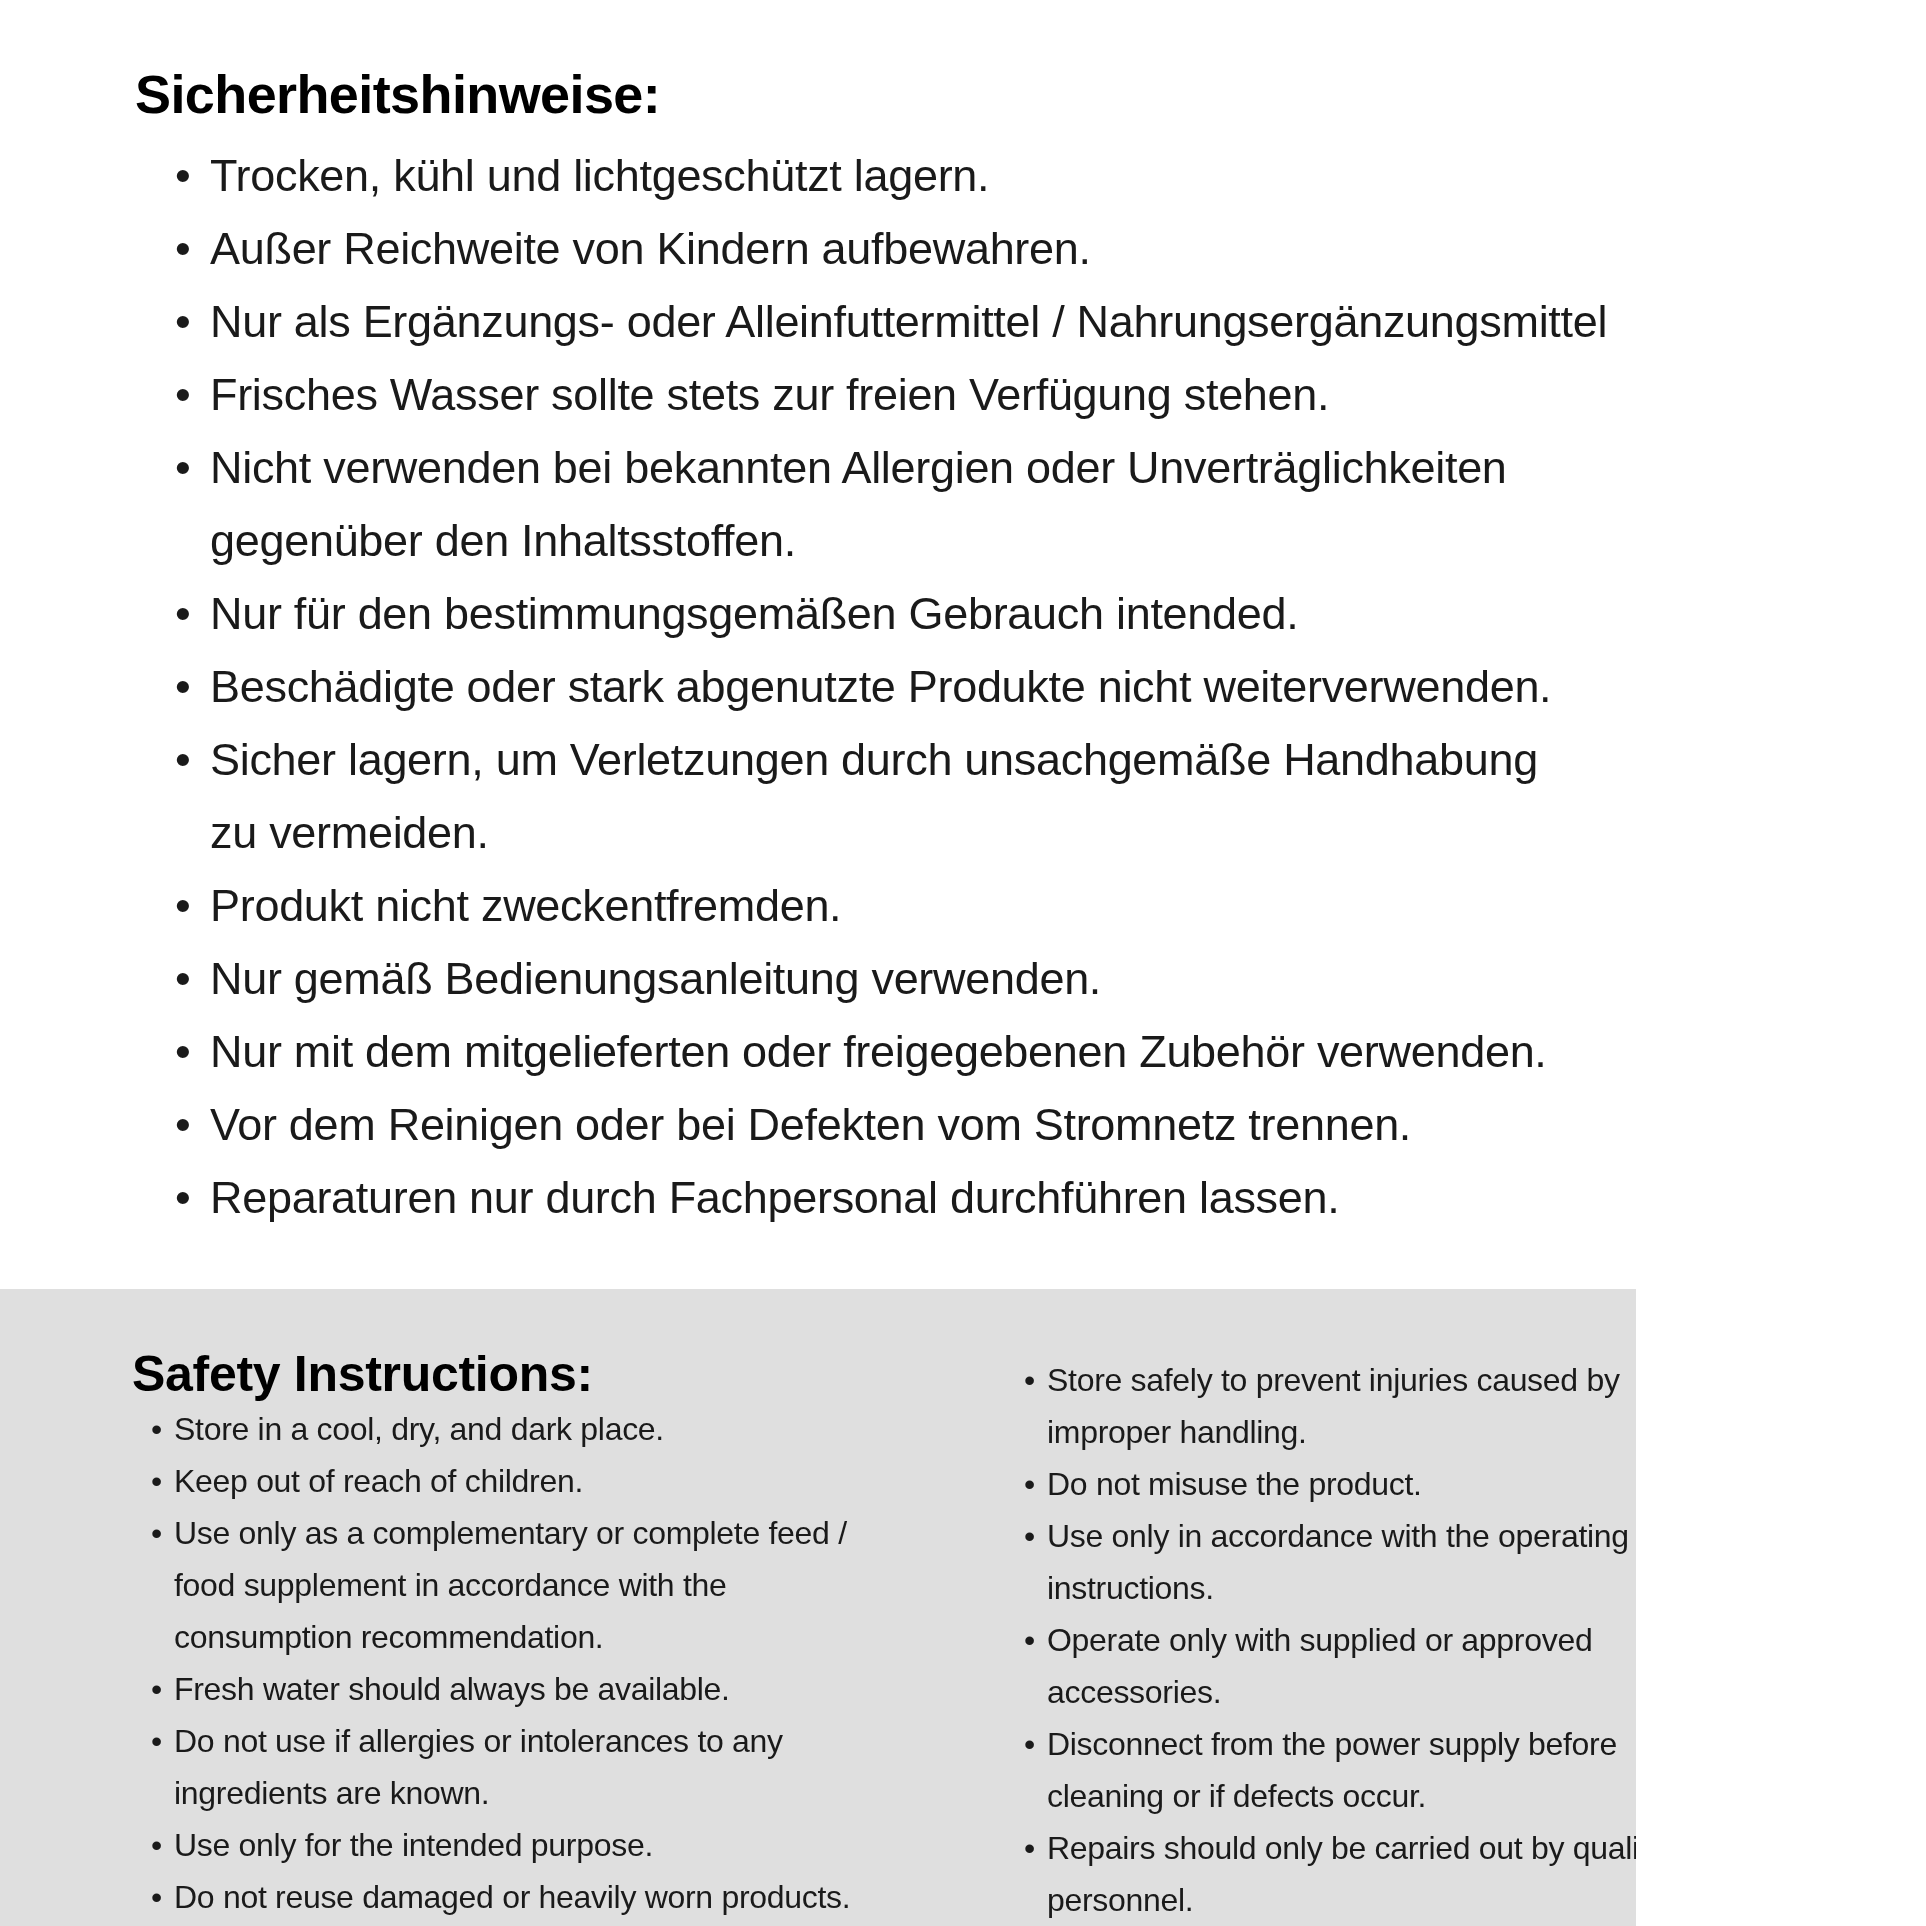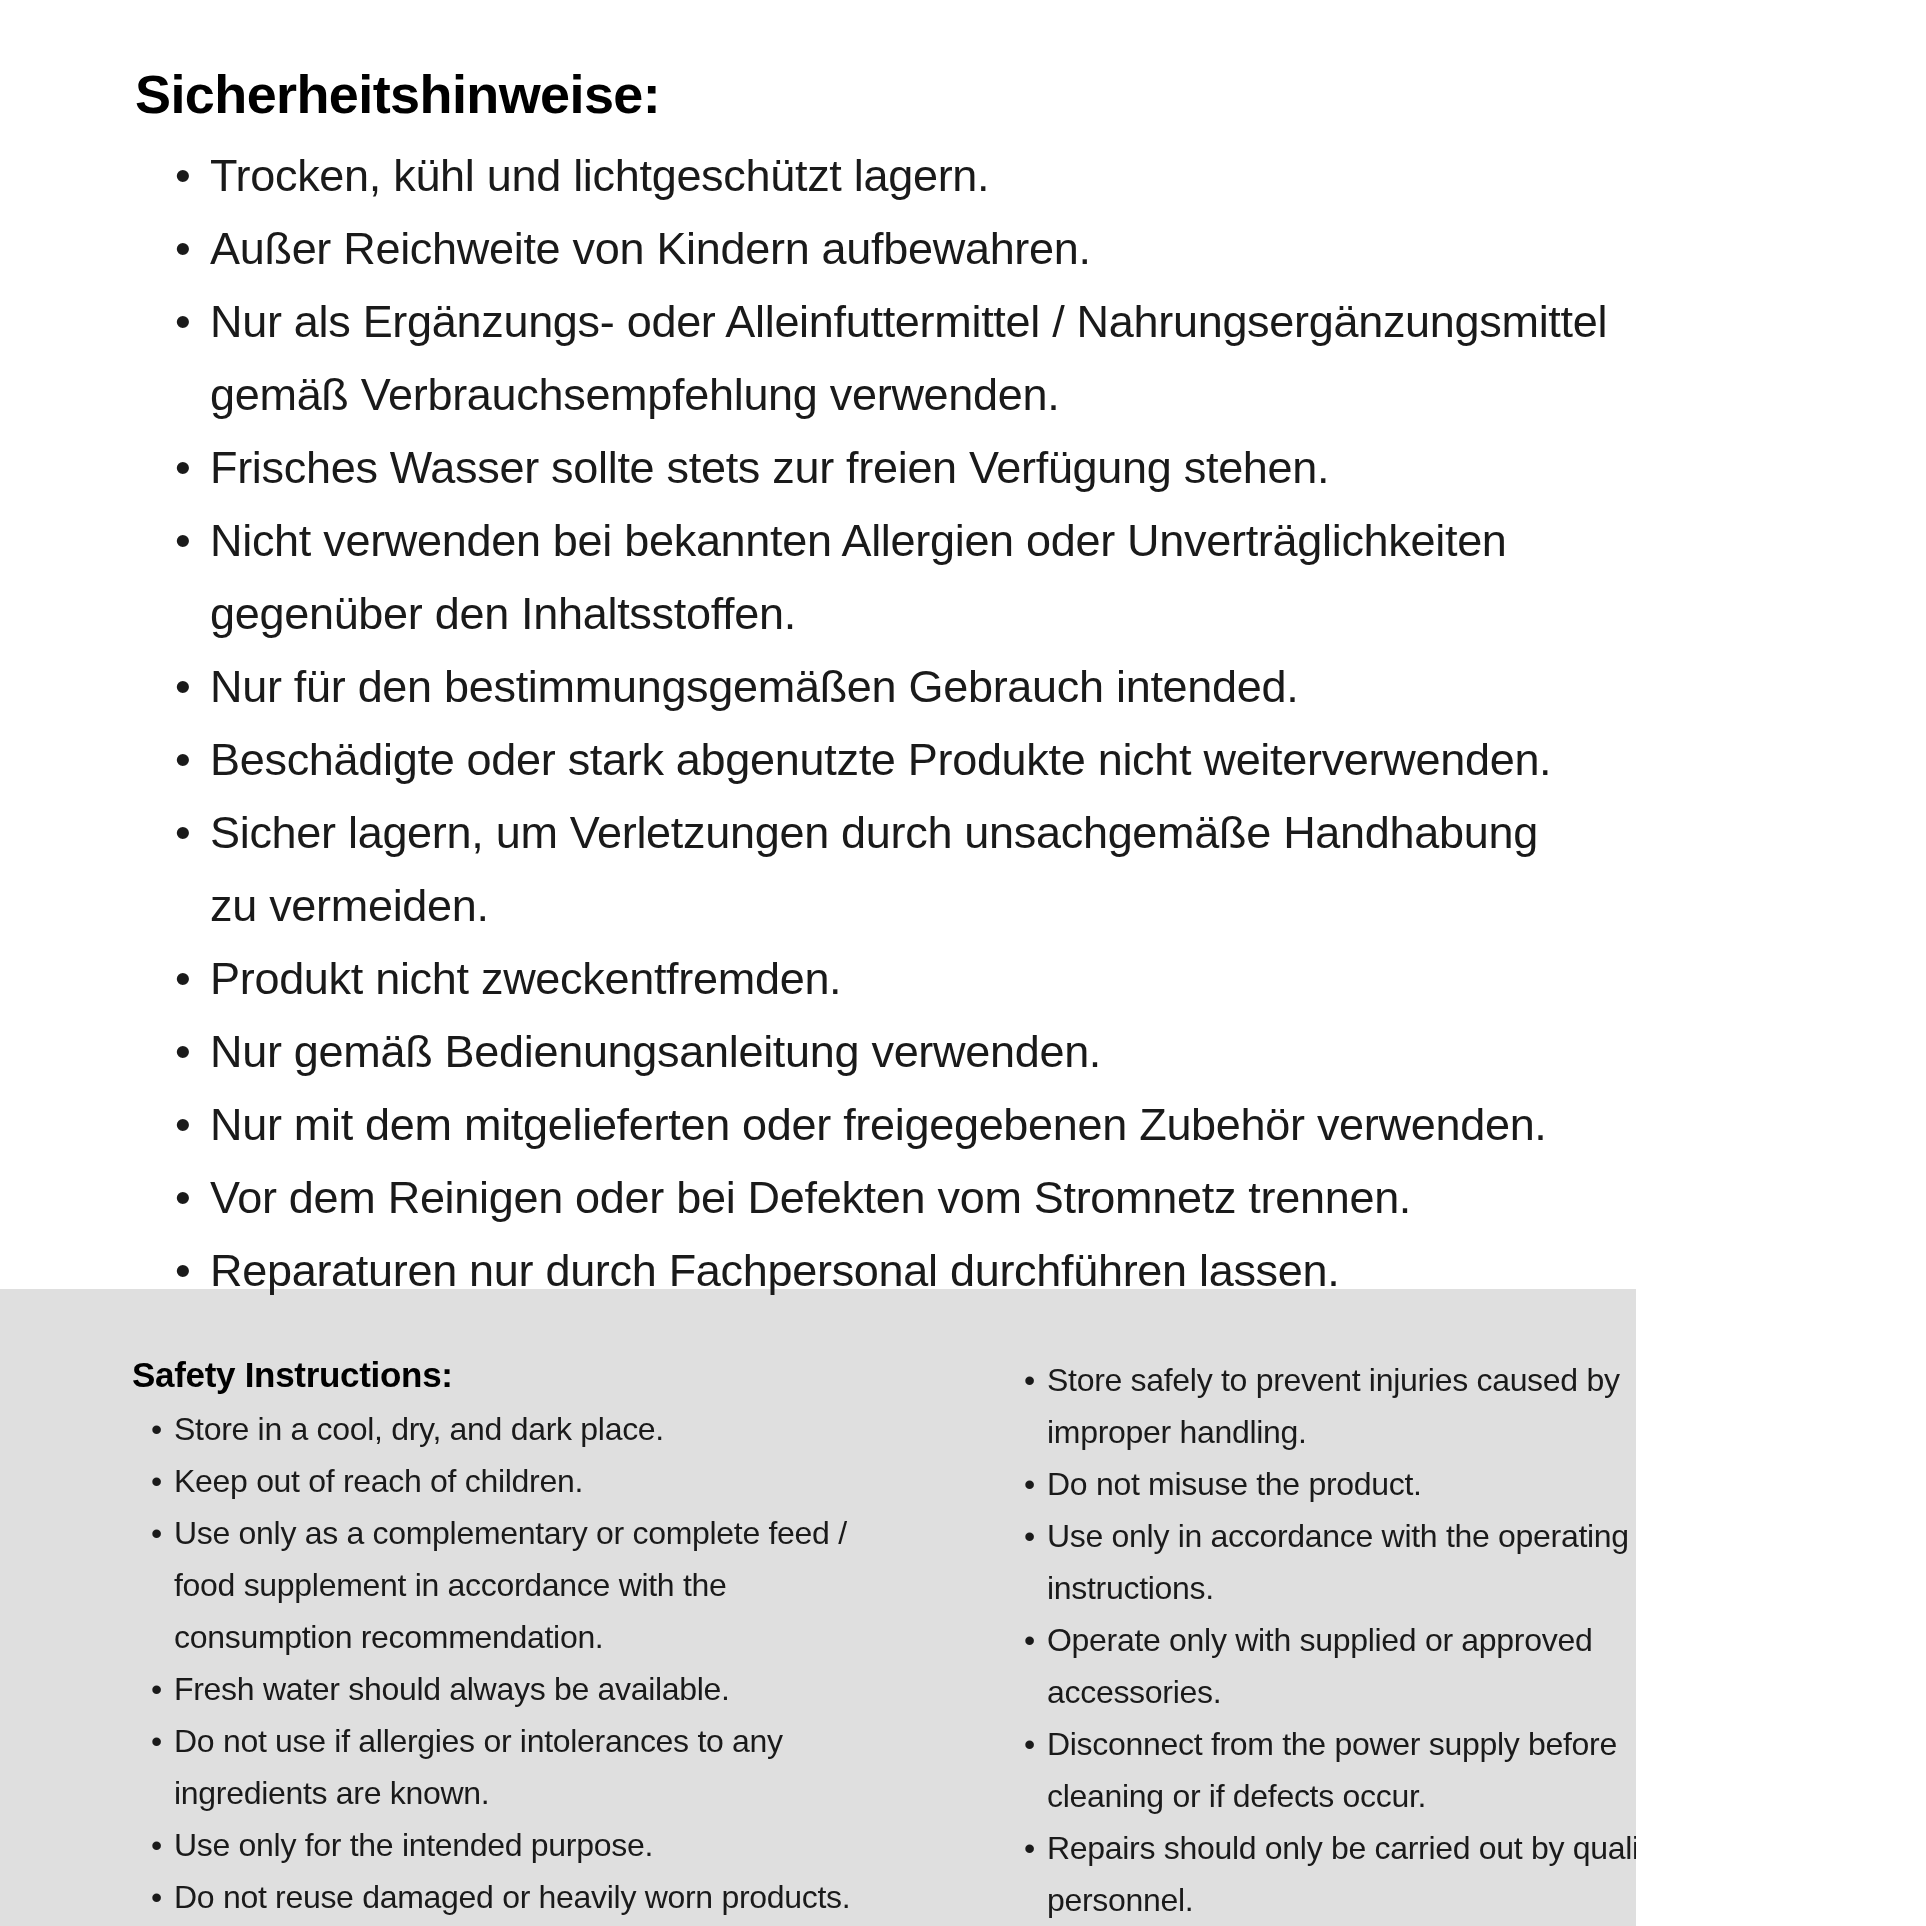"gemäß Verbrauchsempfehlung verwenden." div.line { html: <div>gemäß Verbrauchsempfehlung verwenden.</div> -> none }
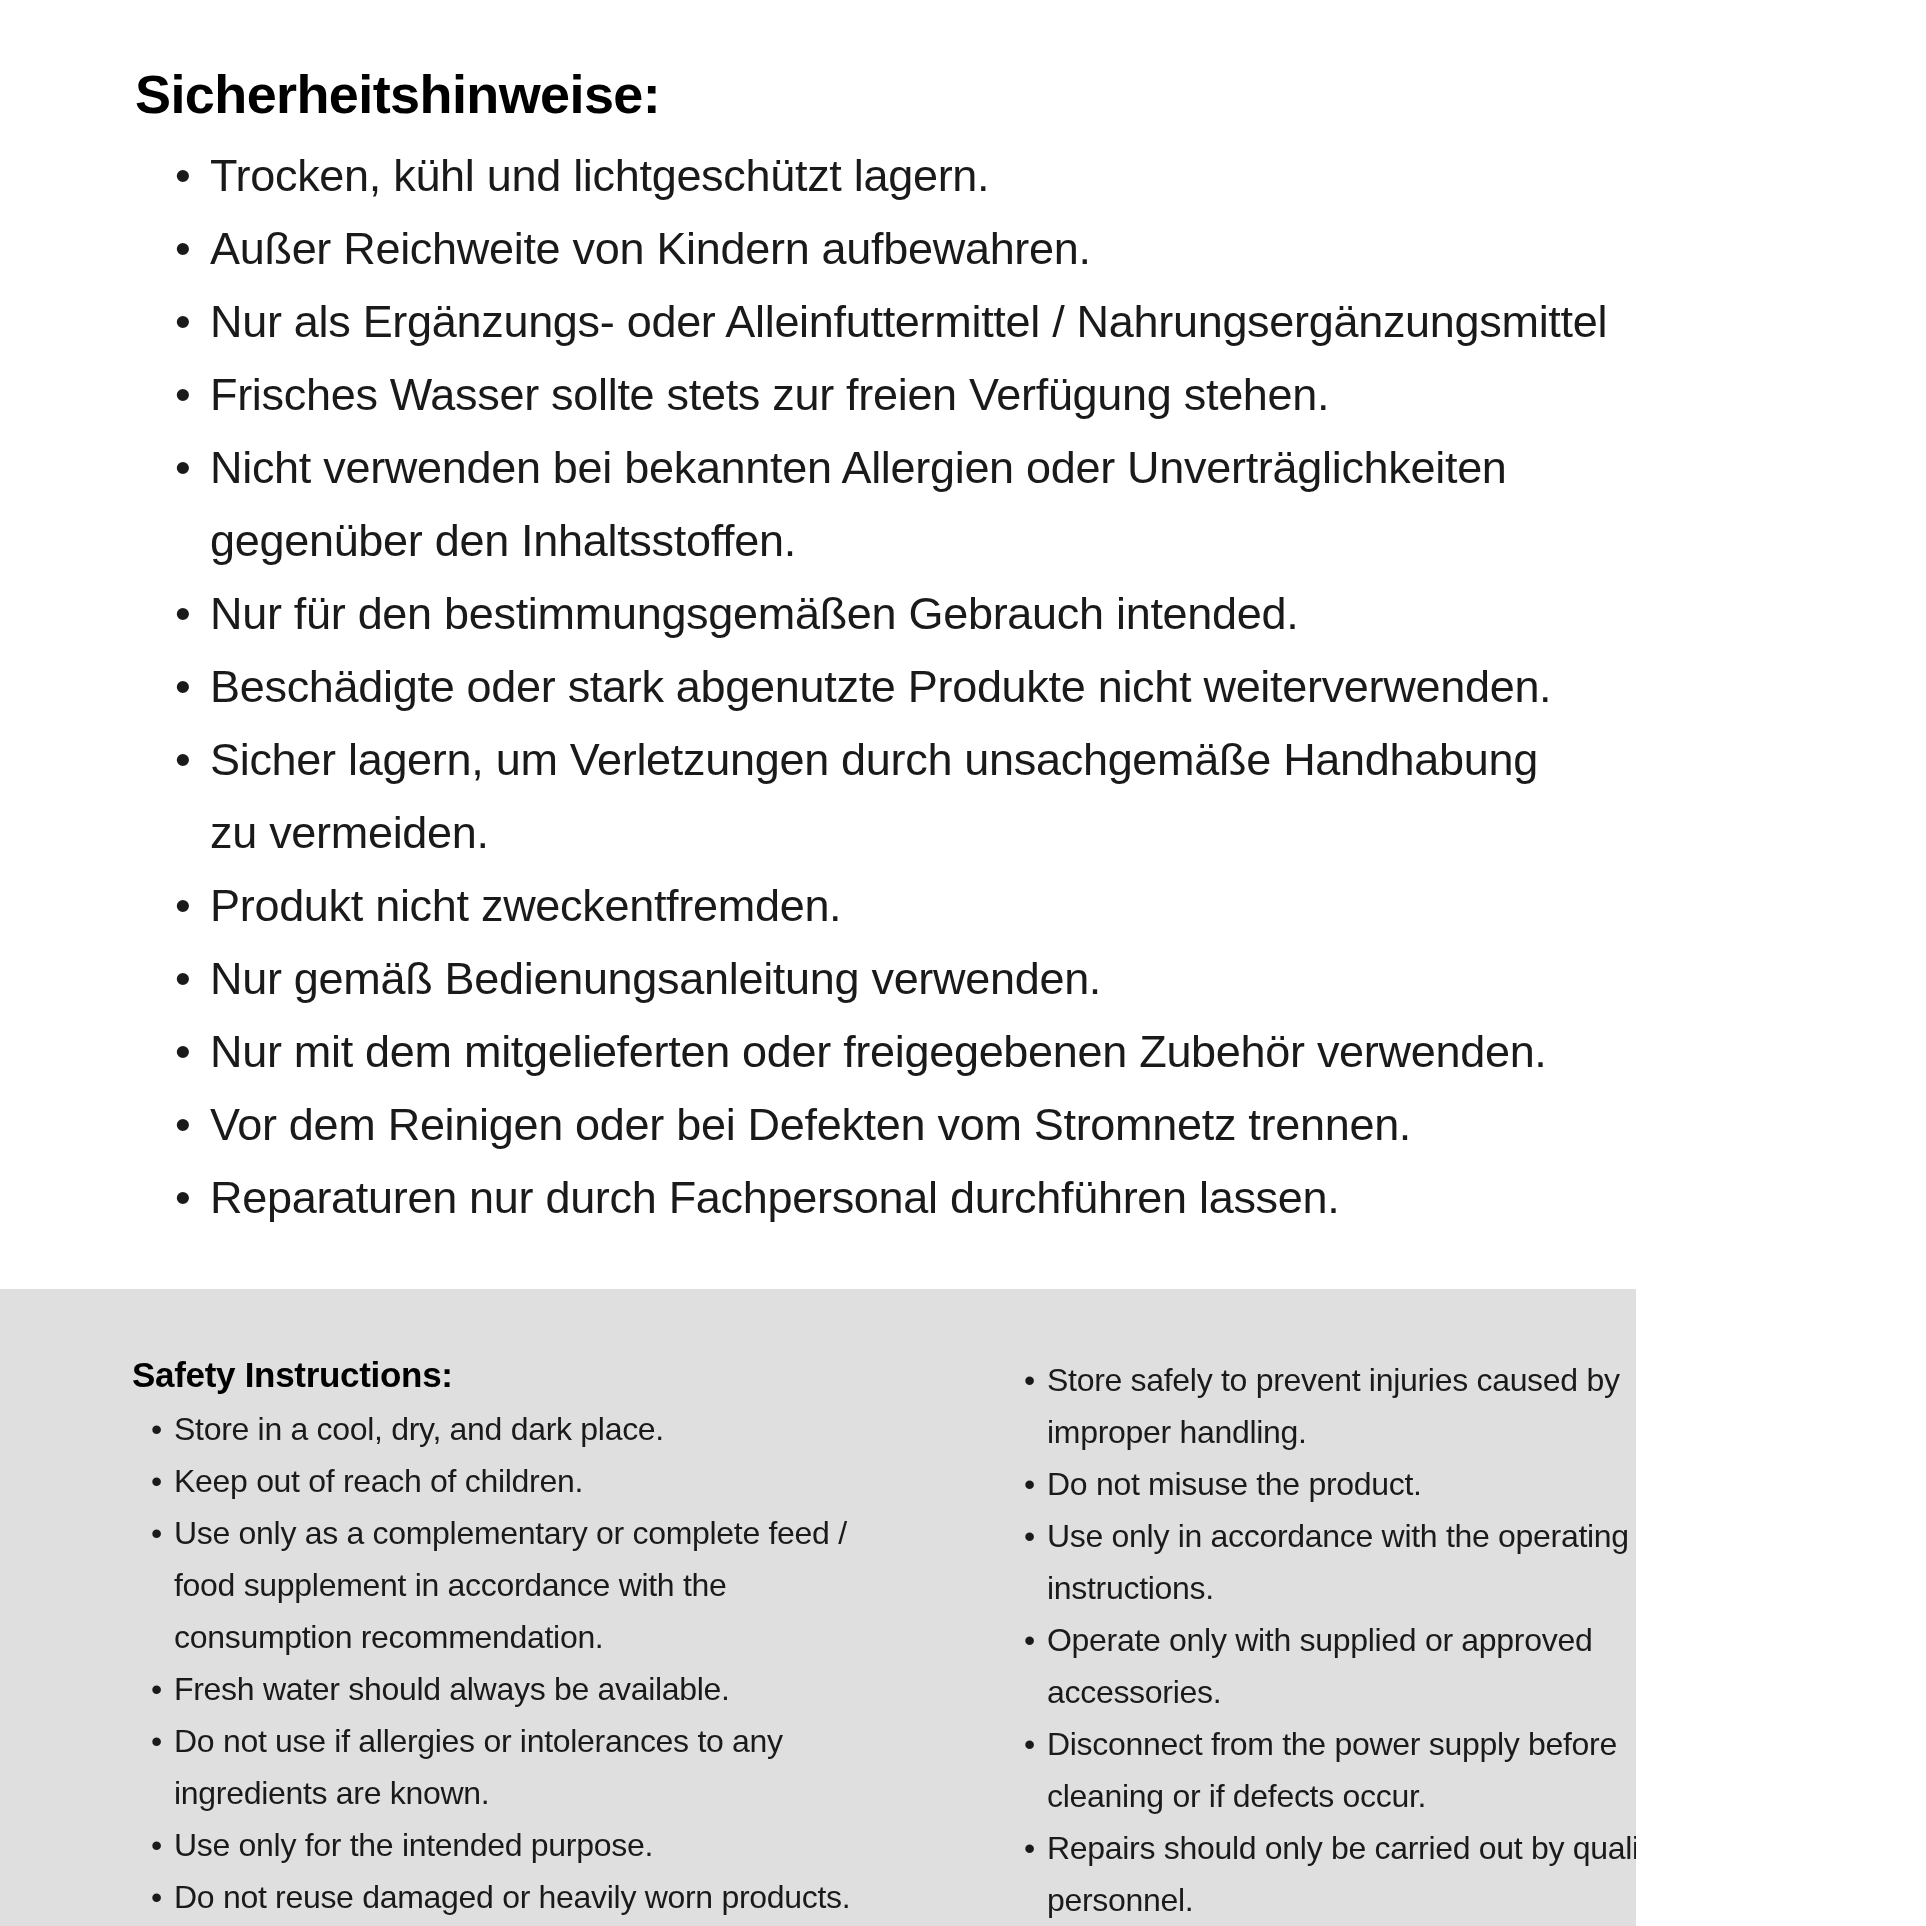"Safety Instructions:" .en-heading { font-size: 35px -> 50px }
